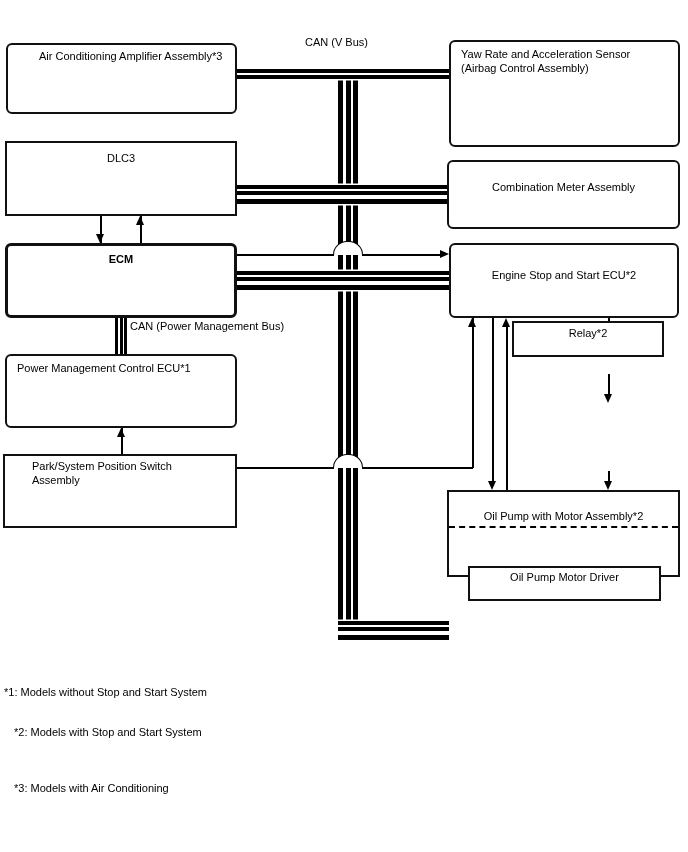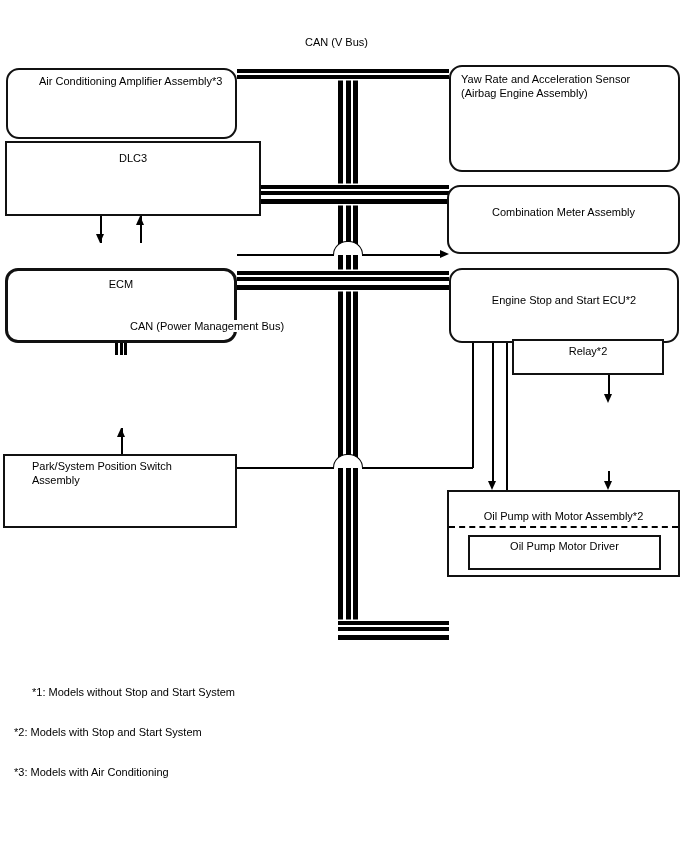"Air Conditioning Amplifier Assembly*3" .rounded { border-radius: 13px -> 6px; margin-top: 25px -> none }
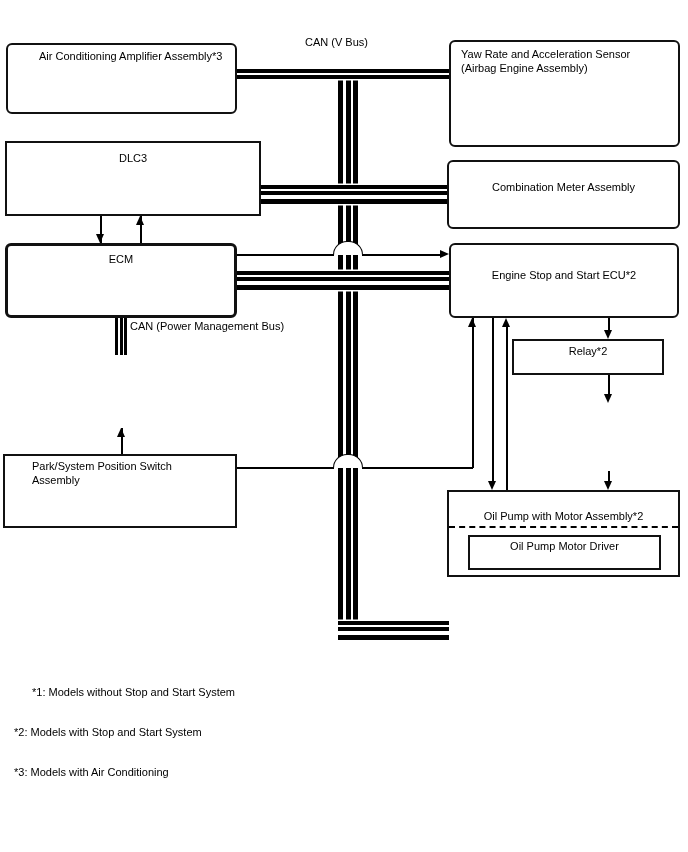"Yaw Rate and Acceleration Sensor" span.lbl { text: Engine -> Control }
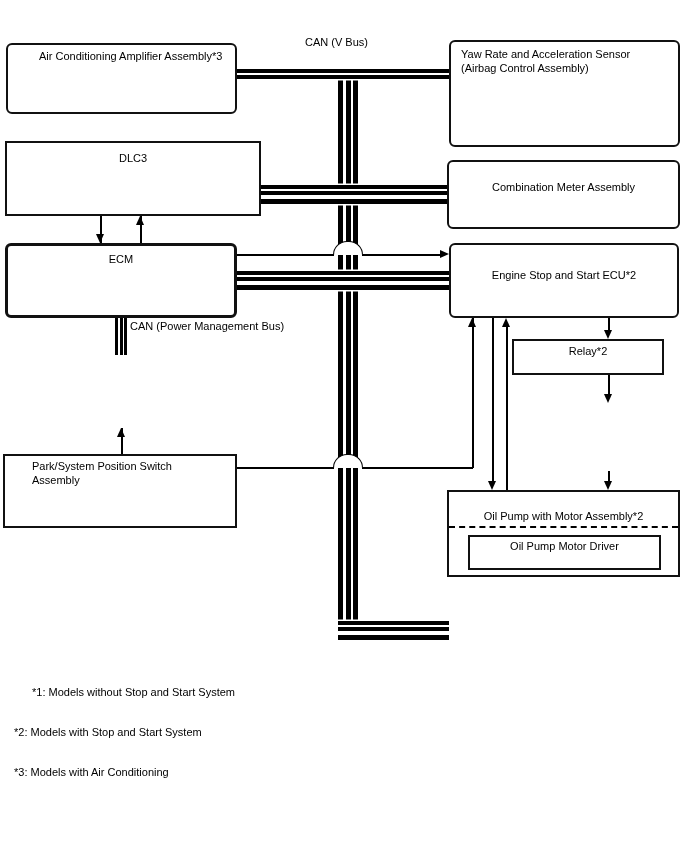"DLC3" div.node { width: 256px -> 232px }
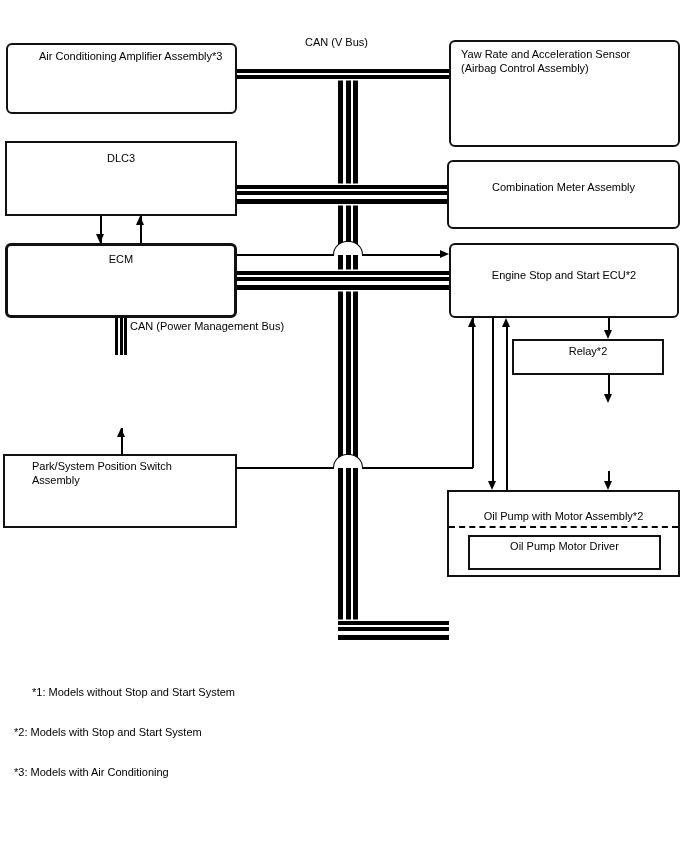"ECM" span.lbl { font-weight: none -> bold }
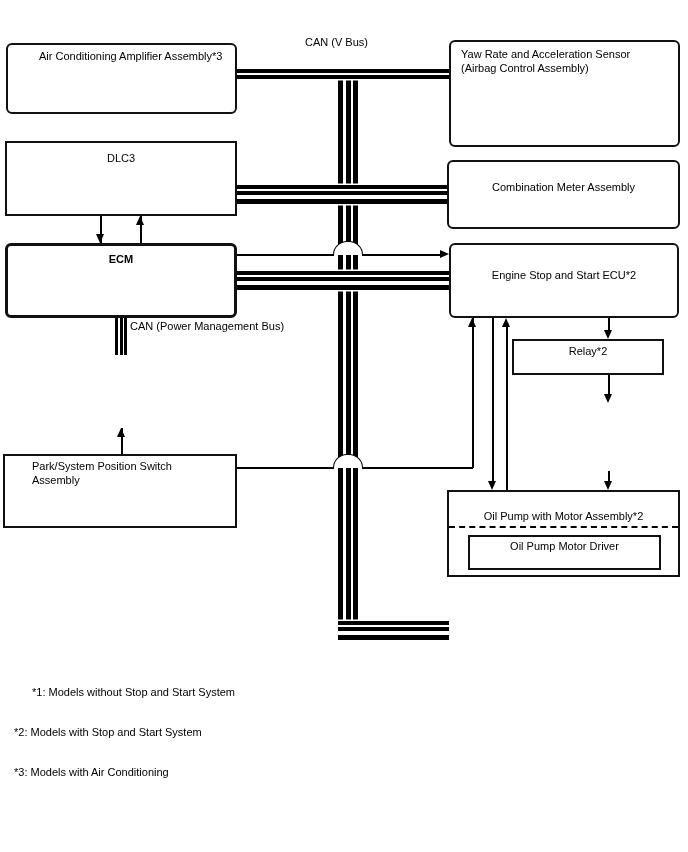"Relay*2" div.node { top: 339px -> 321px }
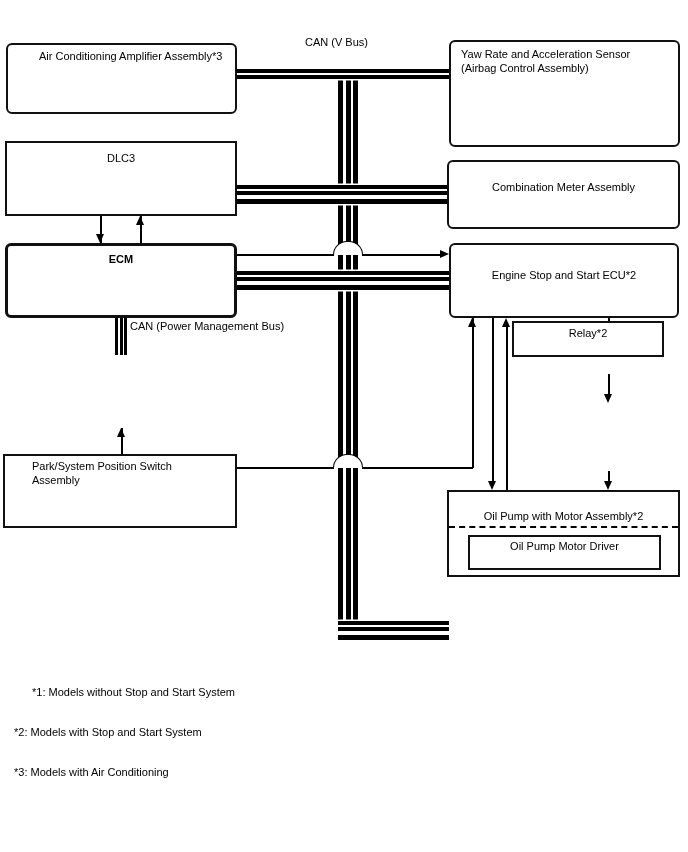"Power Management Control ECU*1" div.node { html: none -> <div> <span>Power Management Control ECU*1</span> </div> }
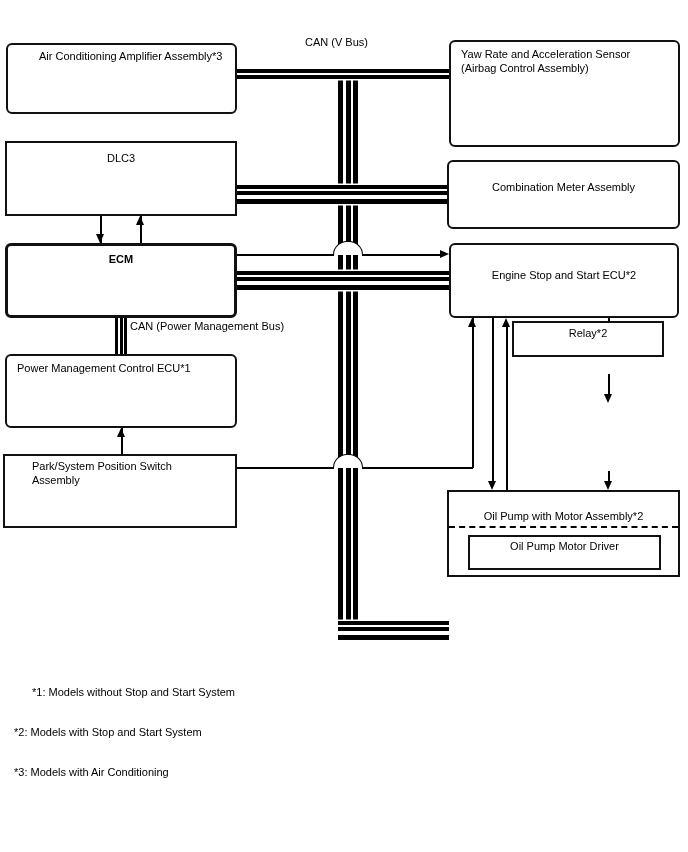"Oil Pump Motor Driver" div.node { top: 535px -> 566px }
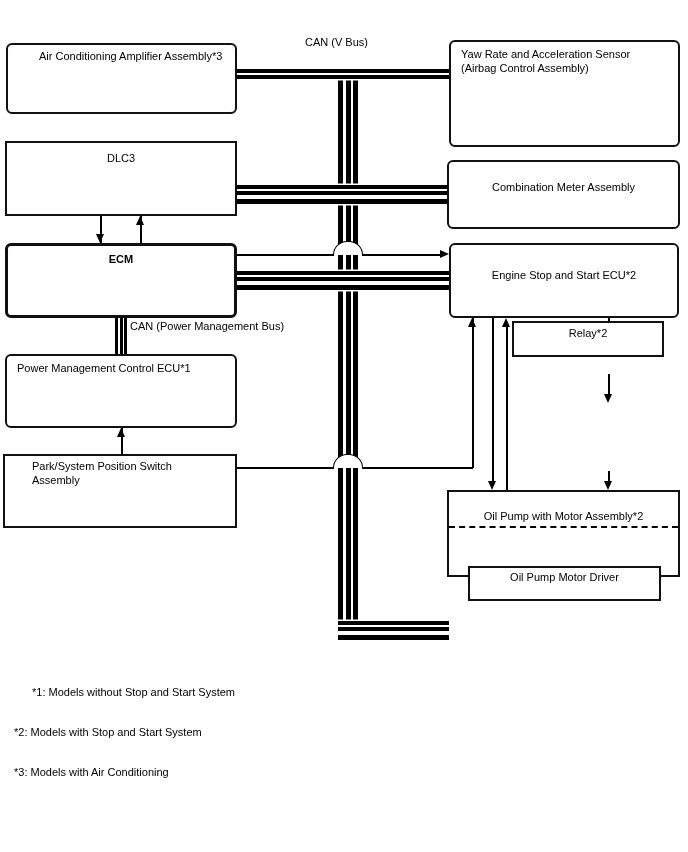"*1: Models without Stop and" div.footnote { left: 32px -> 4px }
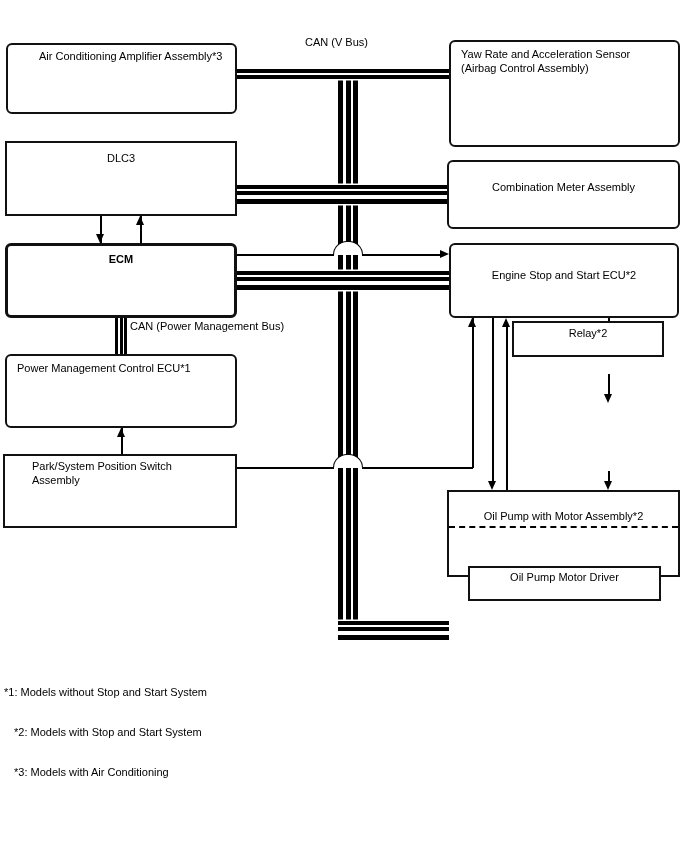"*3: Models with Air Conditioning" div.footnote { top: 766px -> 782px }
